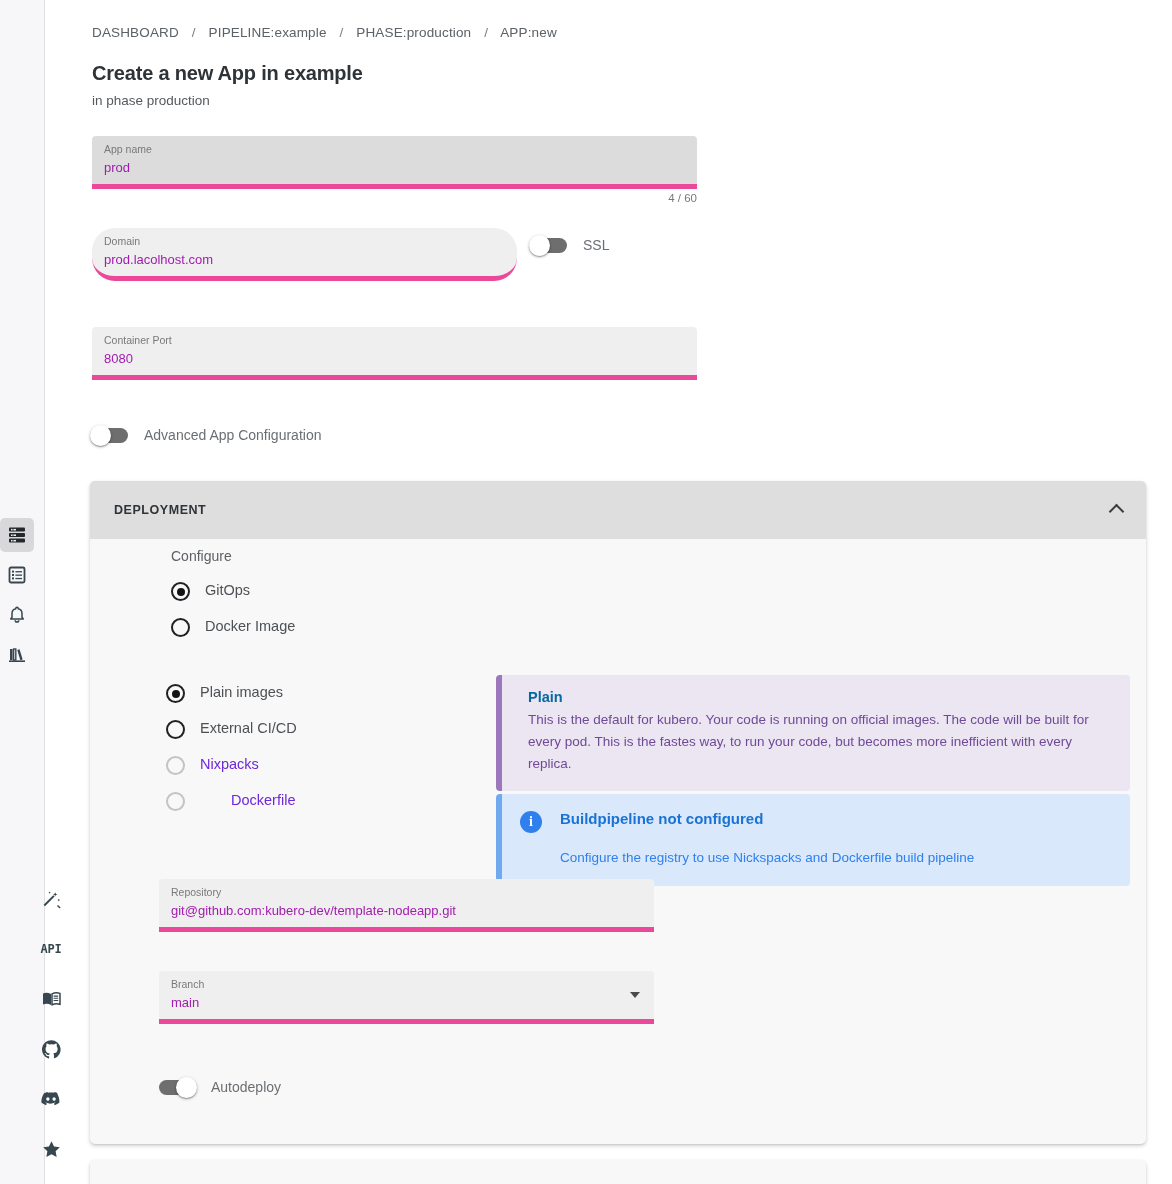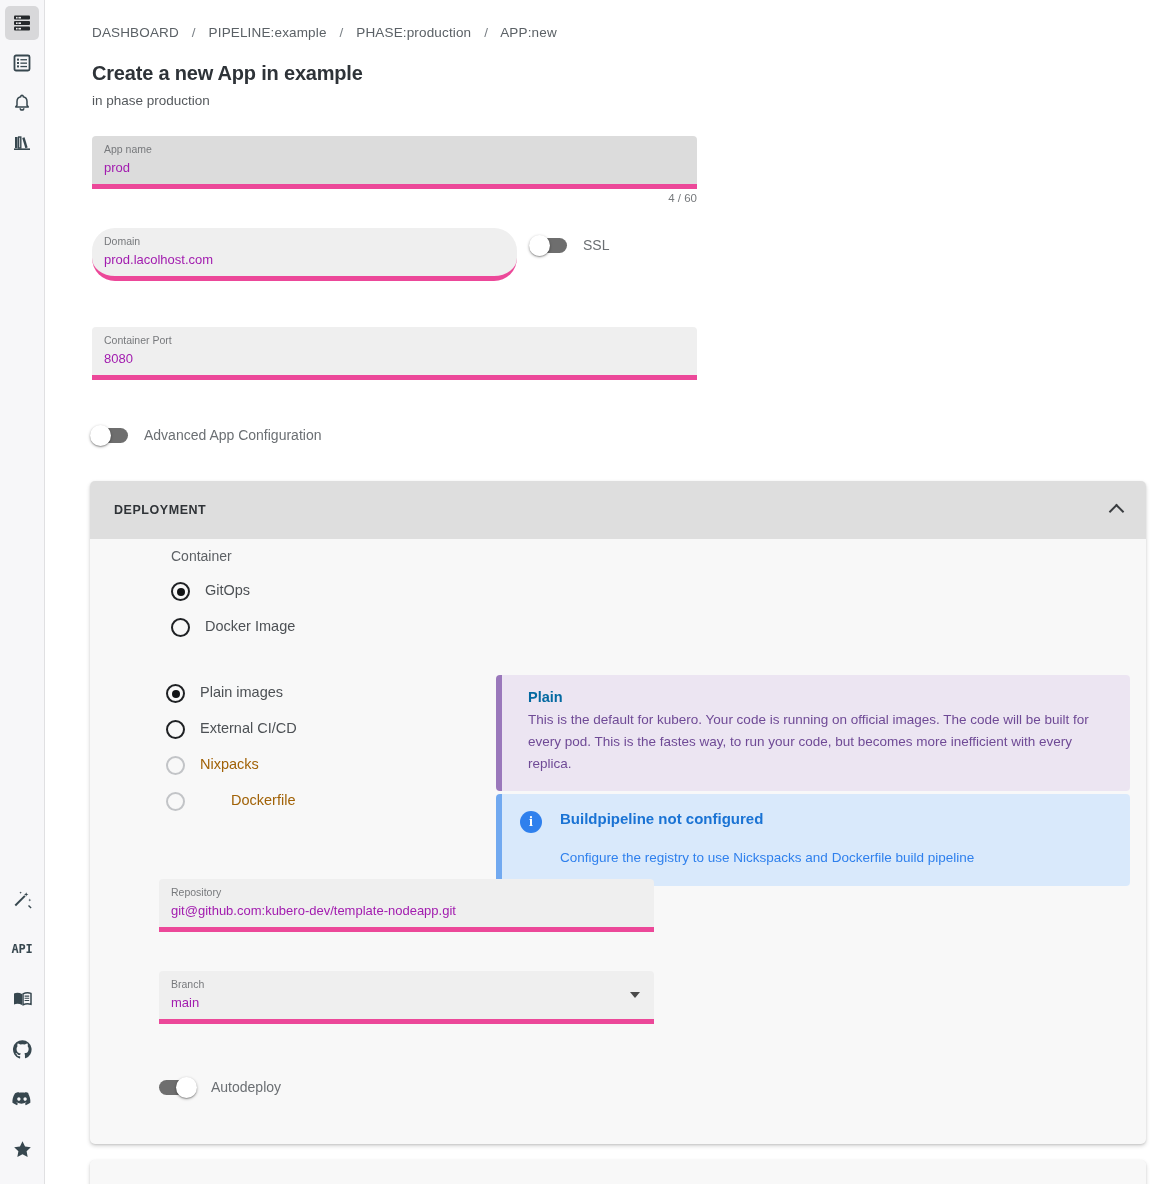"Container" div.group-label { text: Container -> Configure }
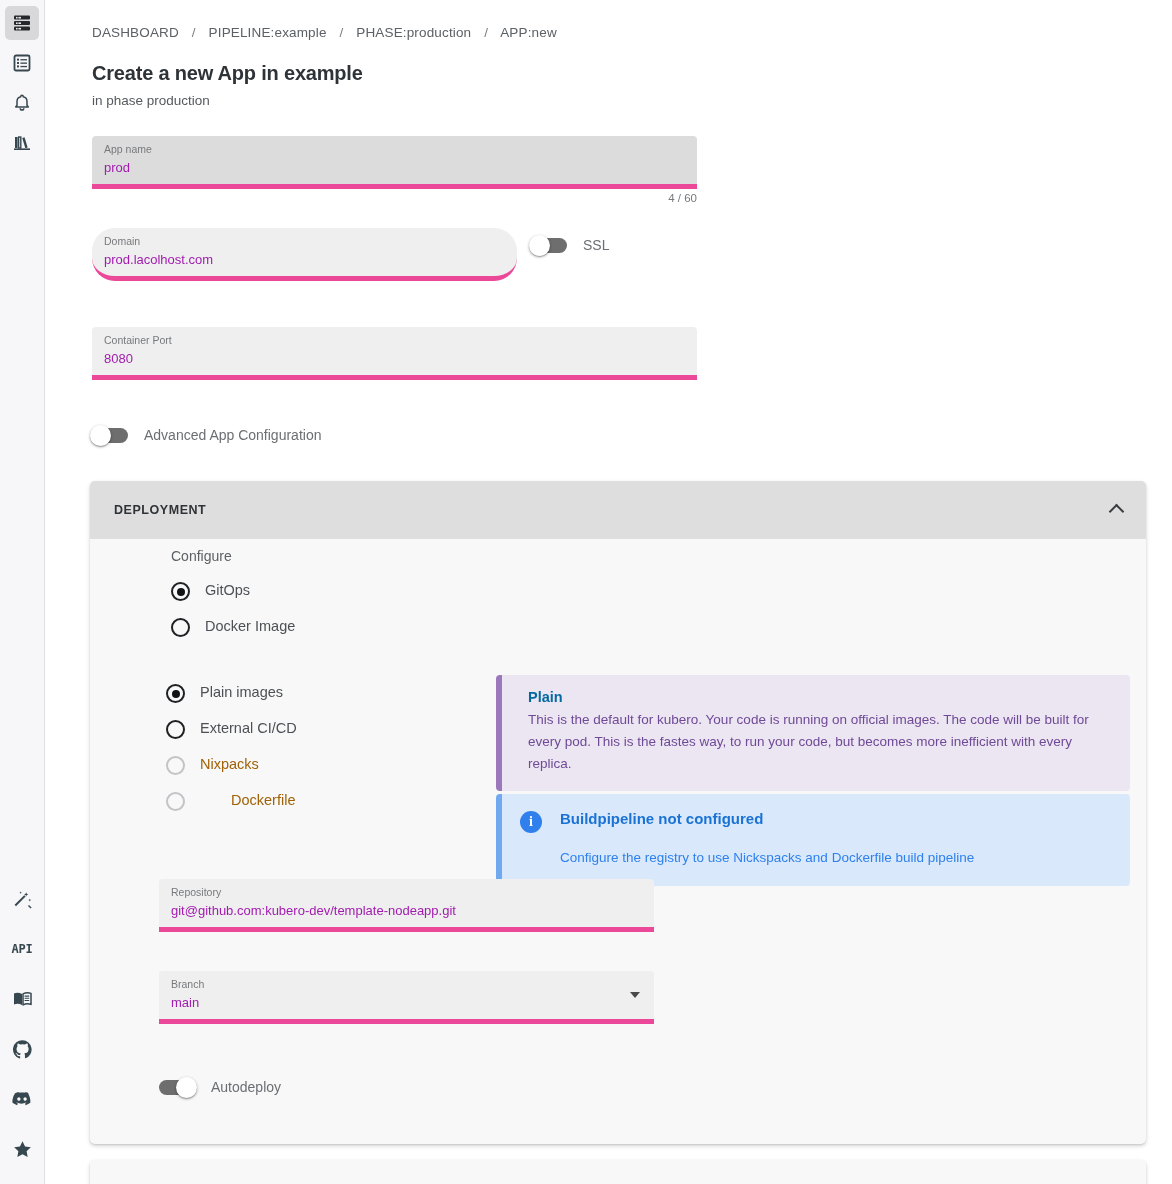"Nixpacks" .radio-label.dim { color: #a16207 -> #6d28d9 }
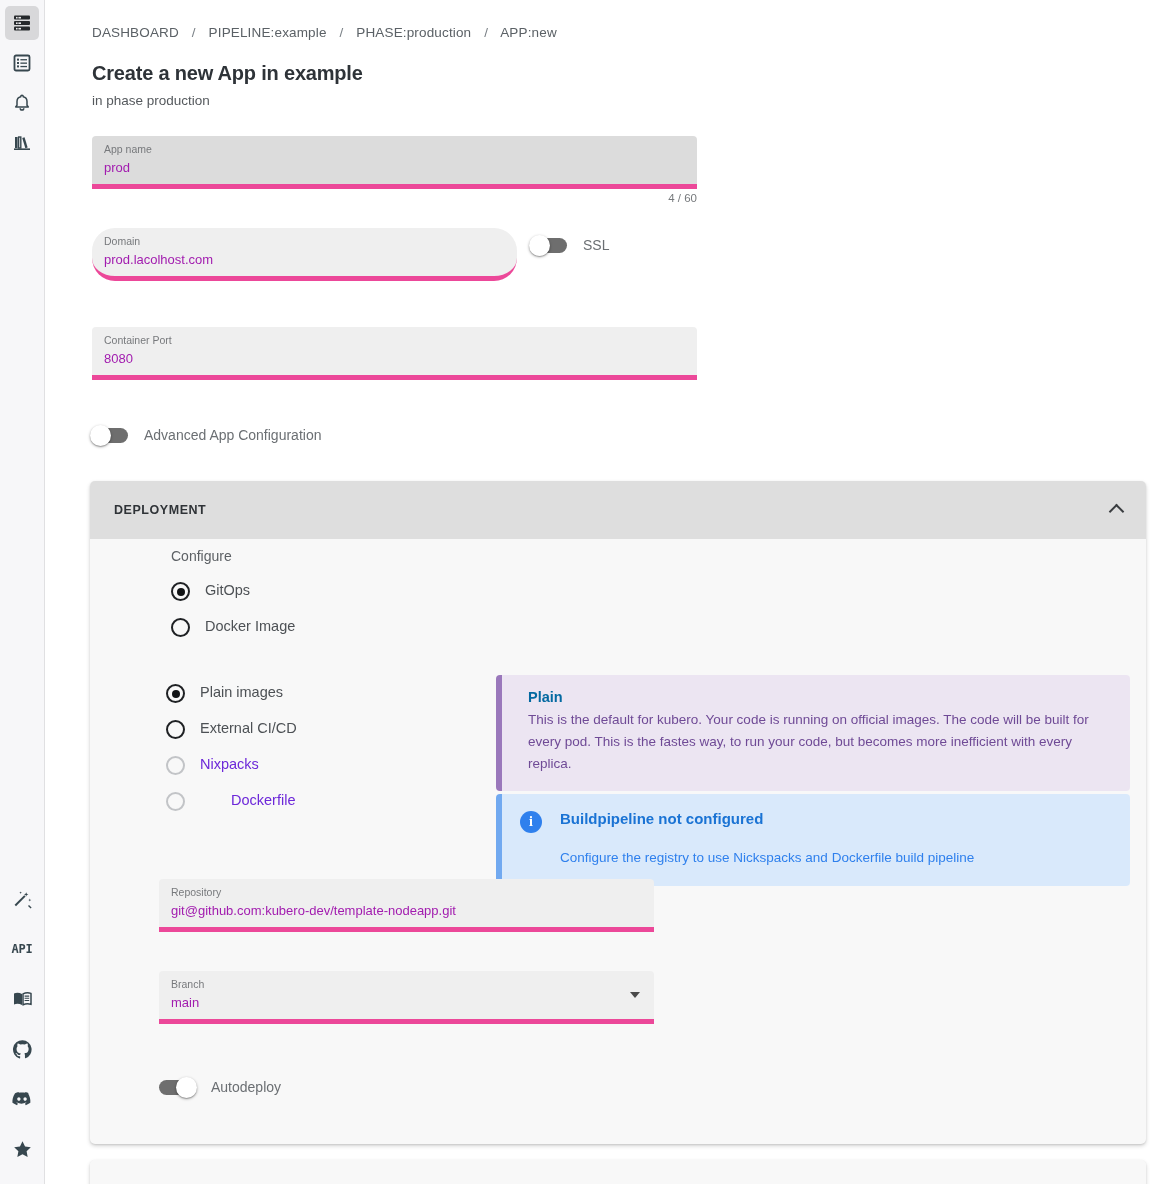"API" .sidebar { flex-direction: column -> row }
